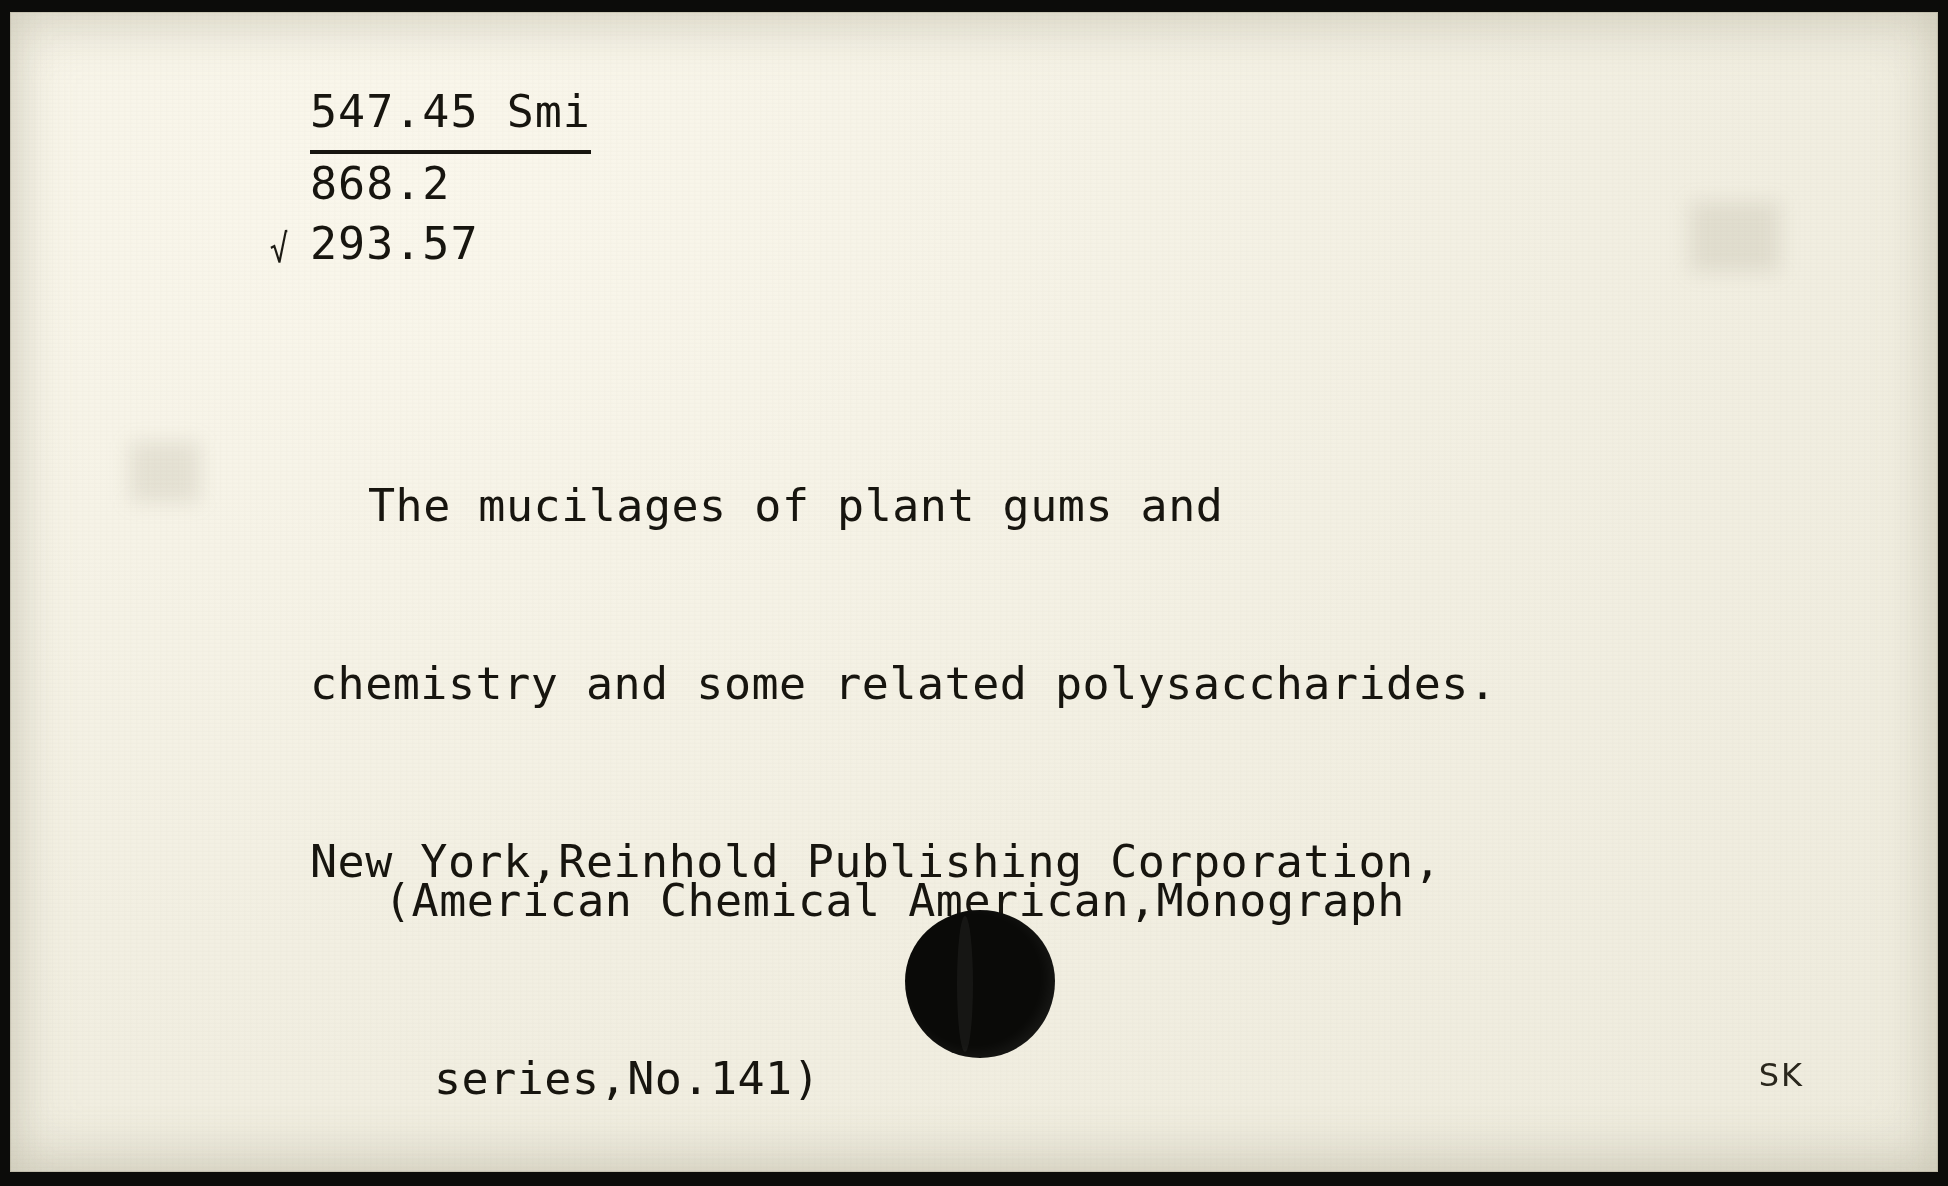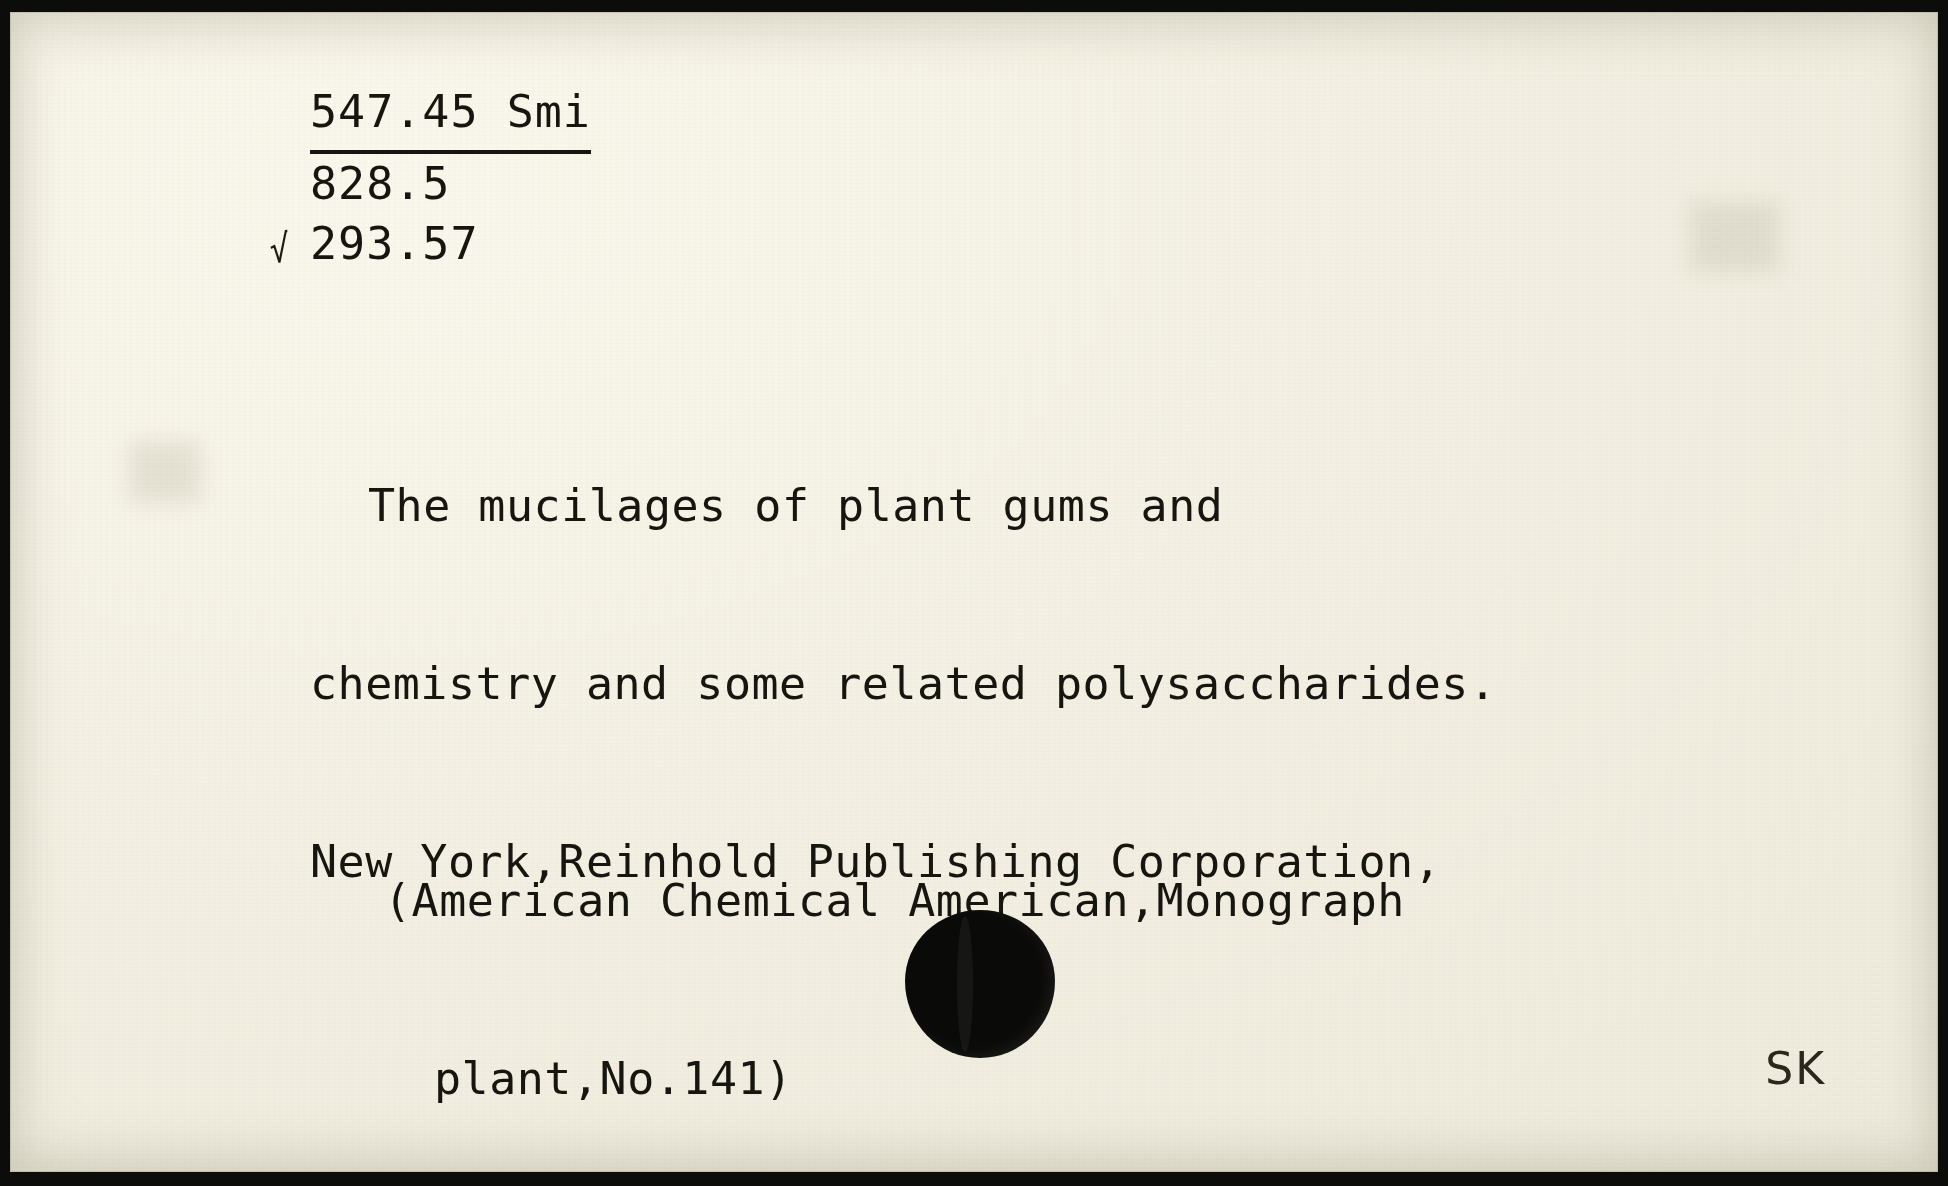"828.5" div.call-line { text: 828.5 -> 868.2 }
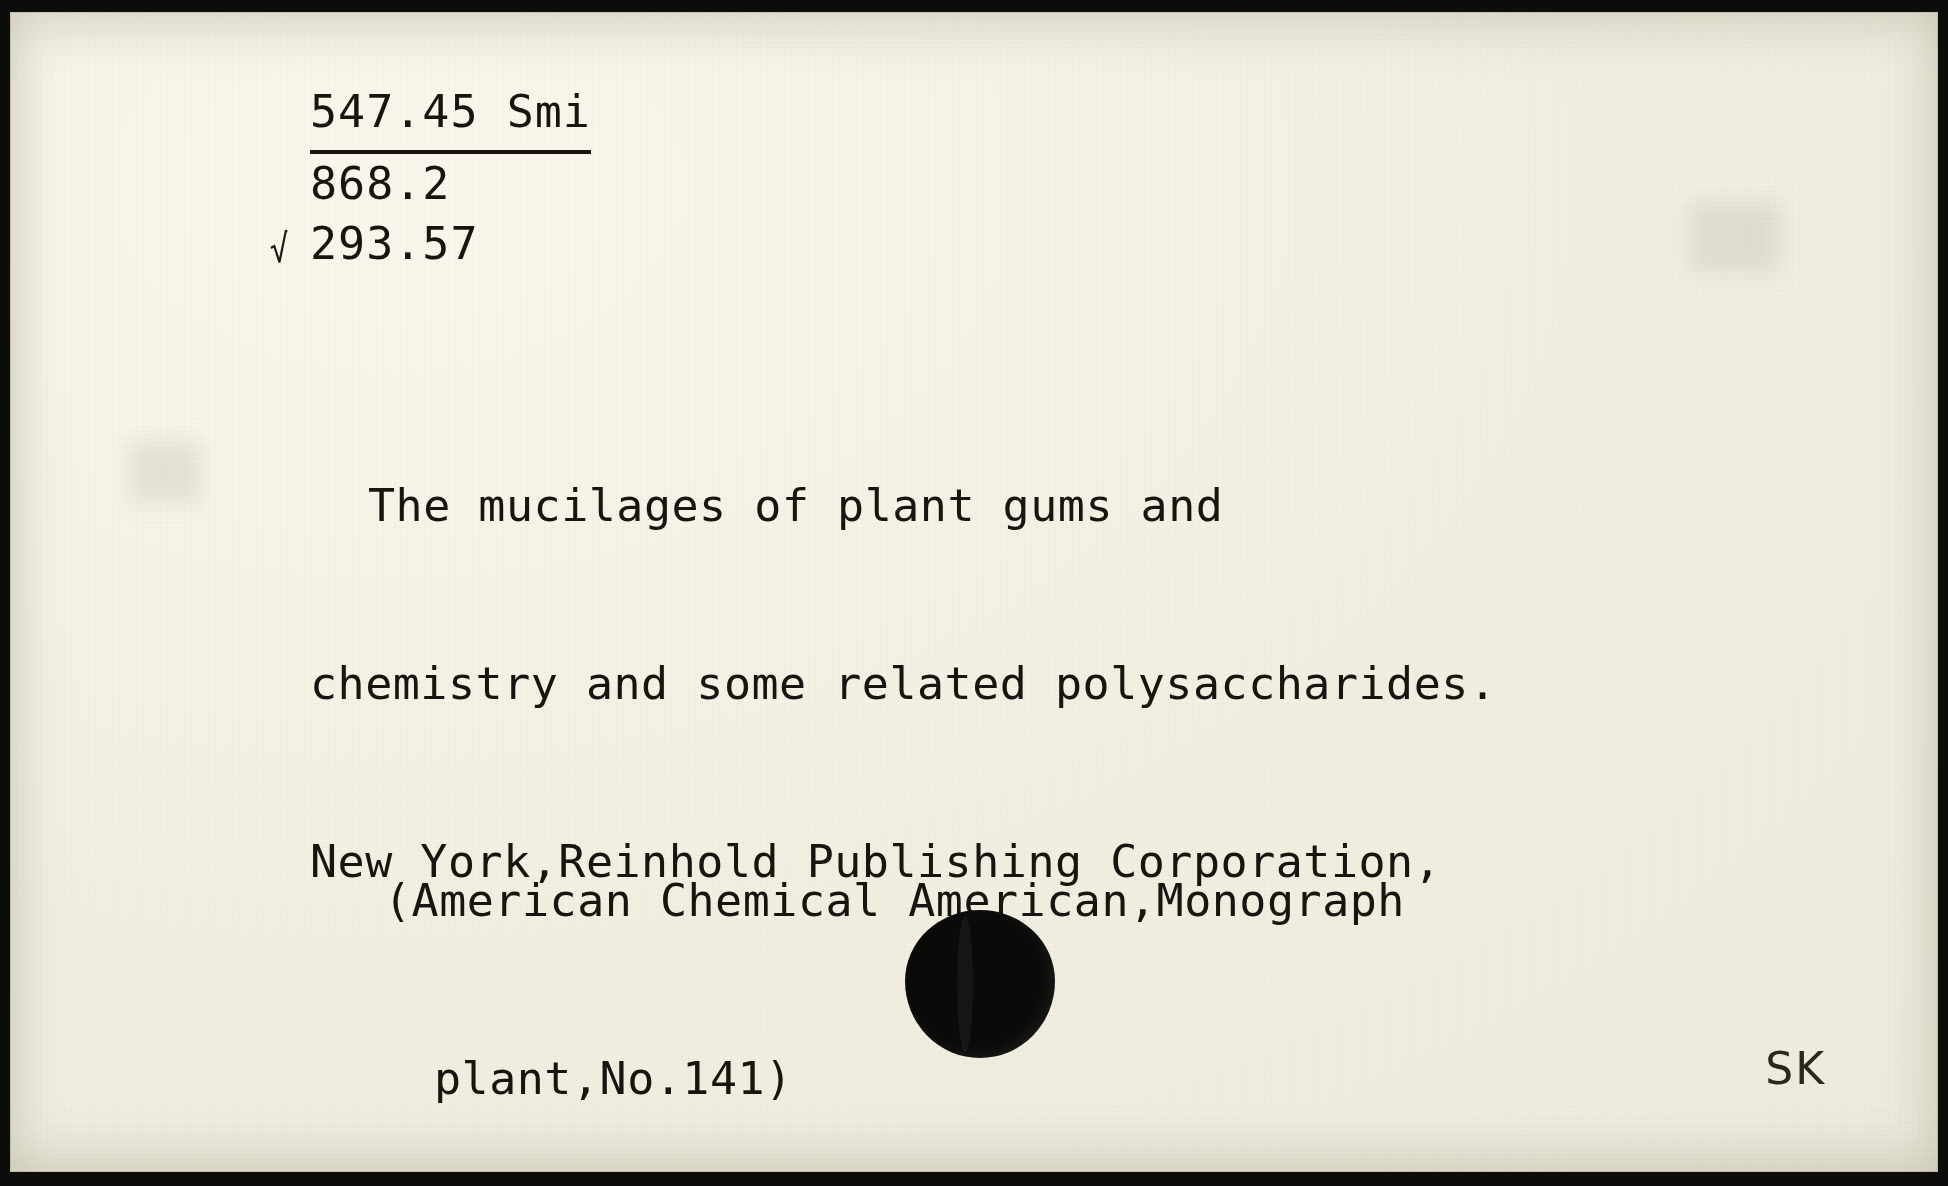"plant,No.141)" div.series-indent { text: plant,No.141 -> series,No.141 }
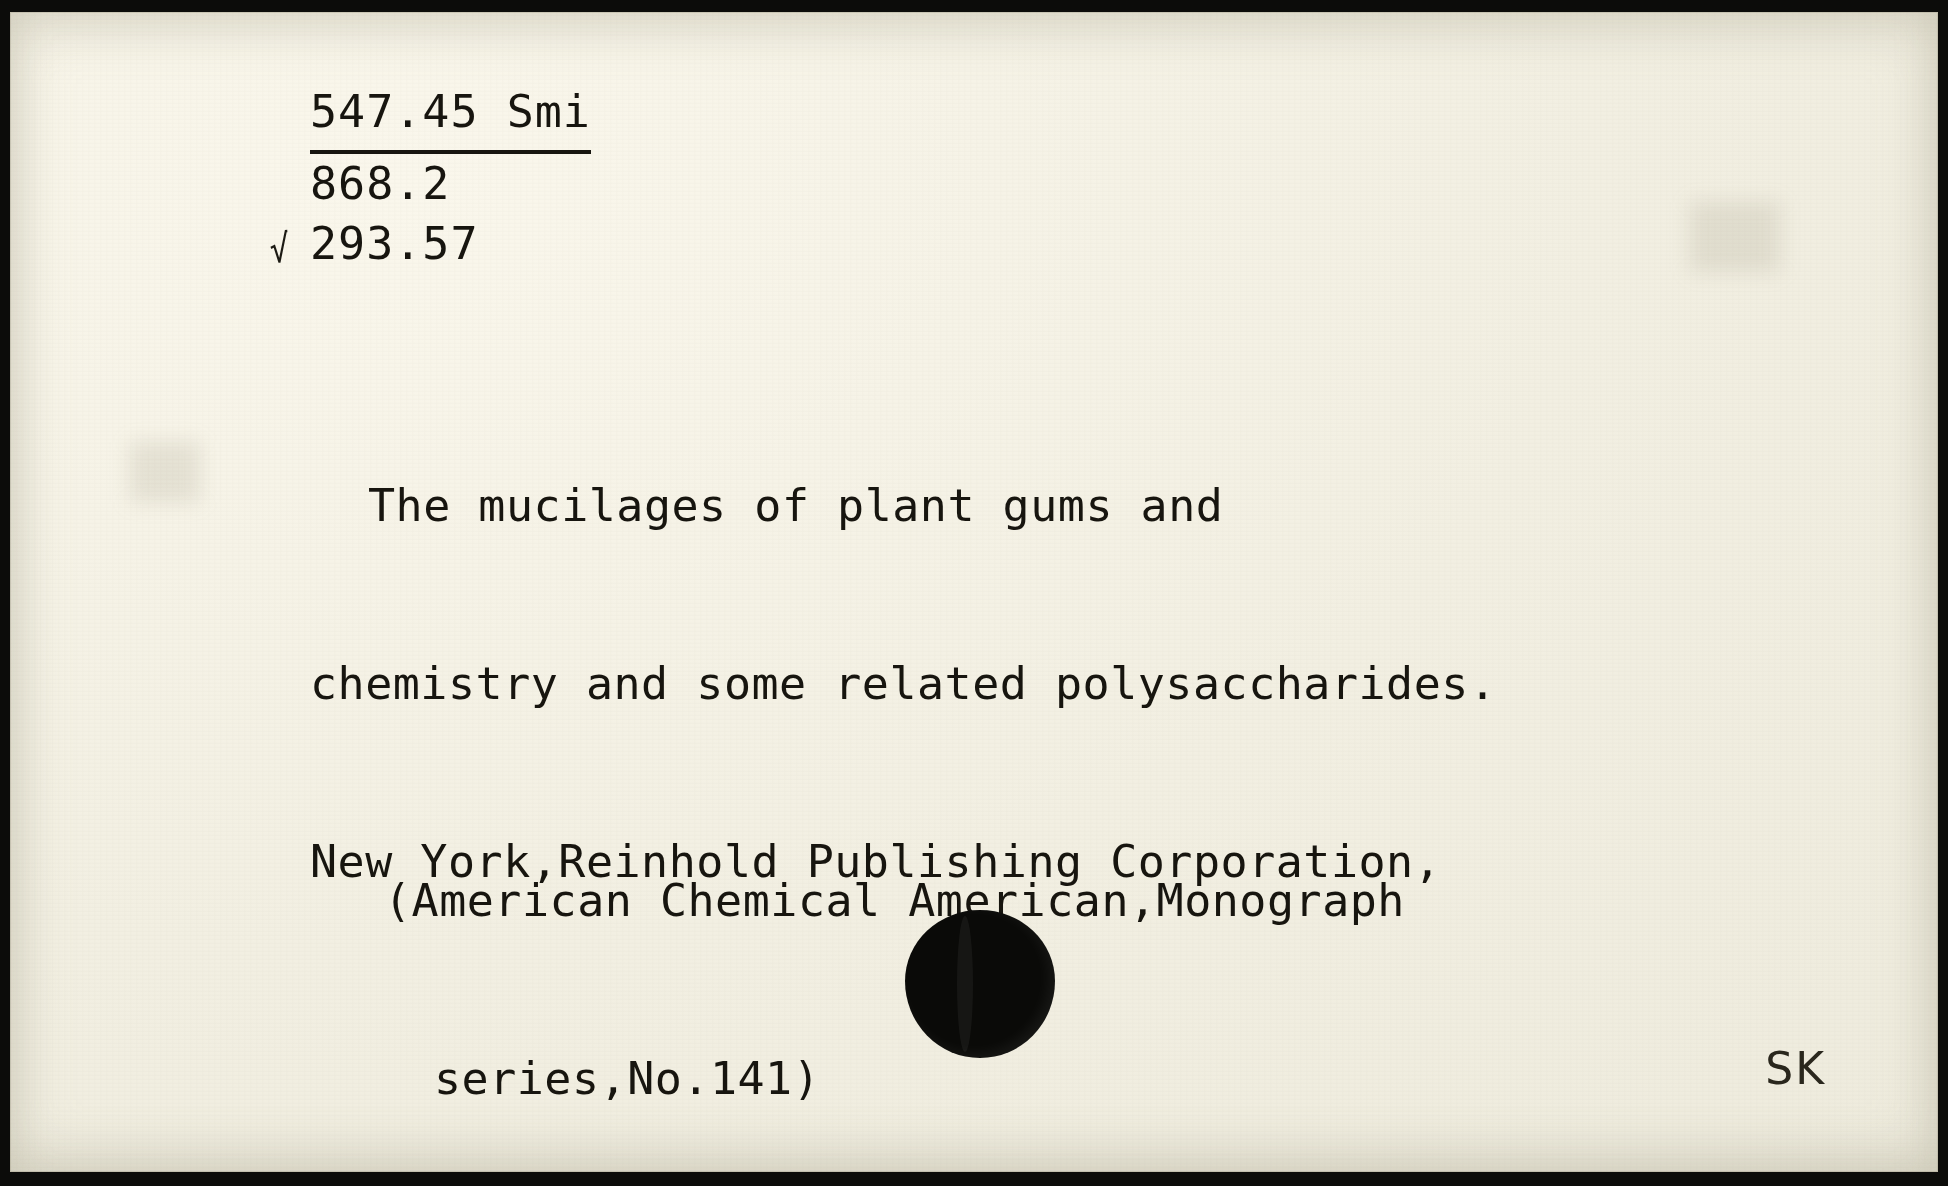"SK" .initials { font-size: 44px -> 32px; right: 112px -> 134px }
